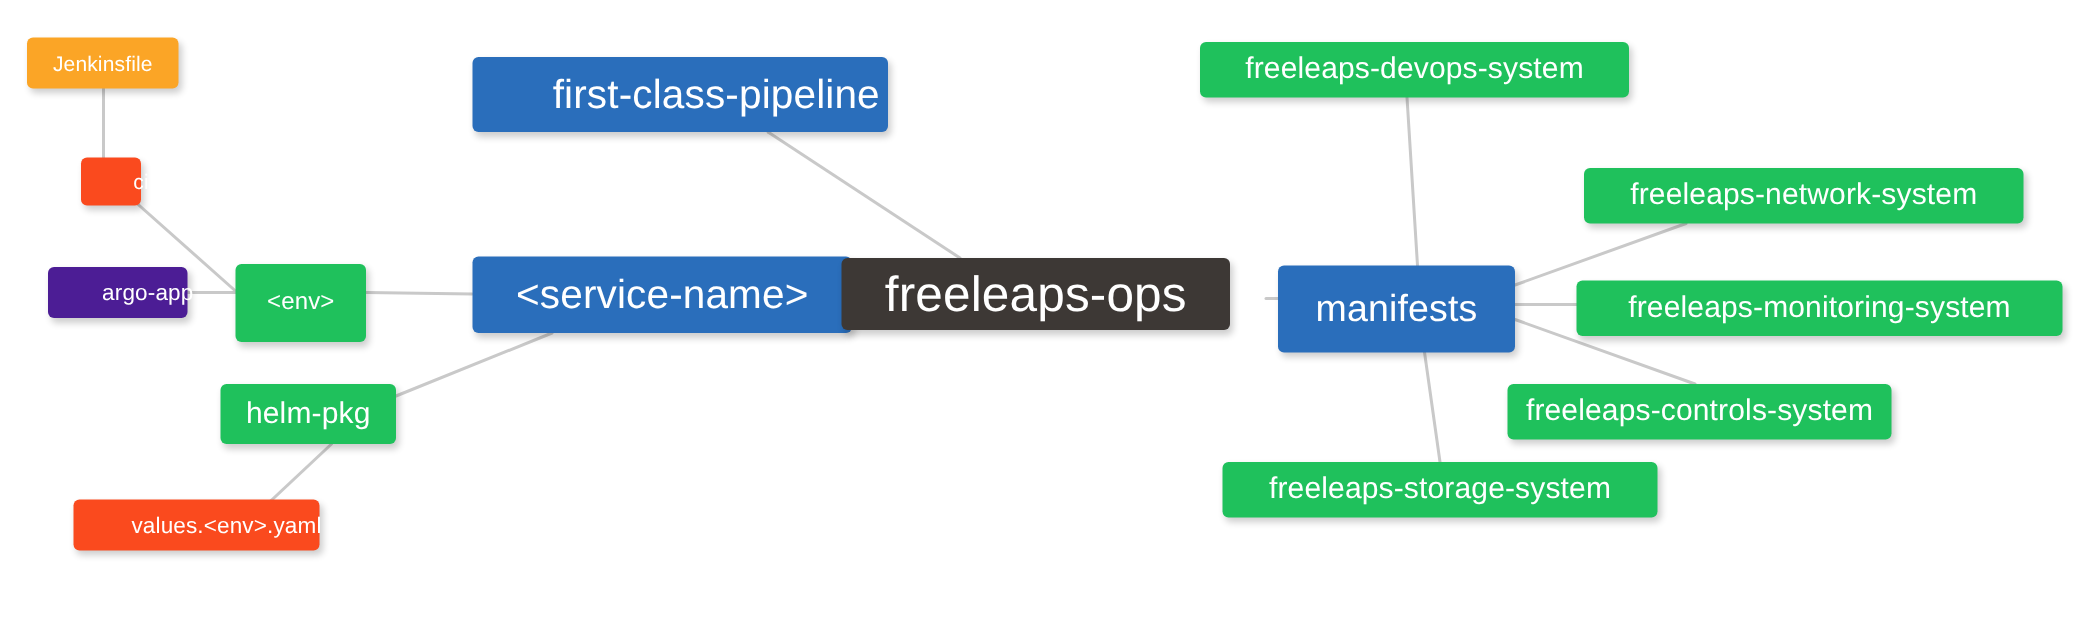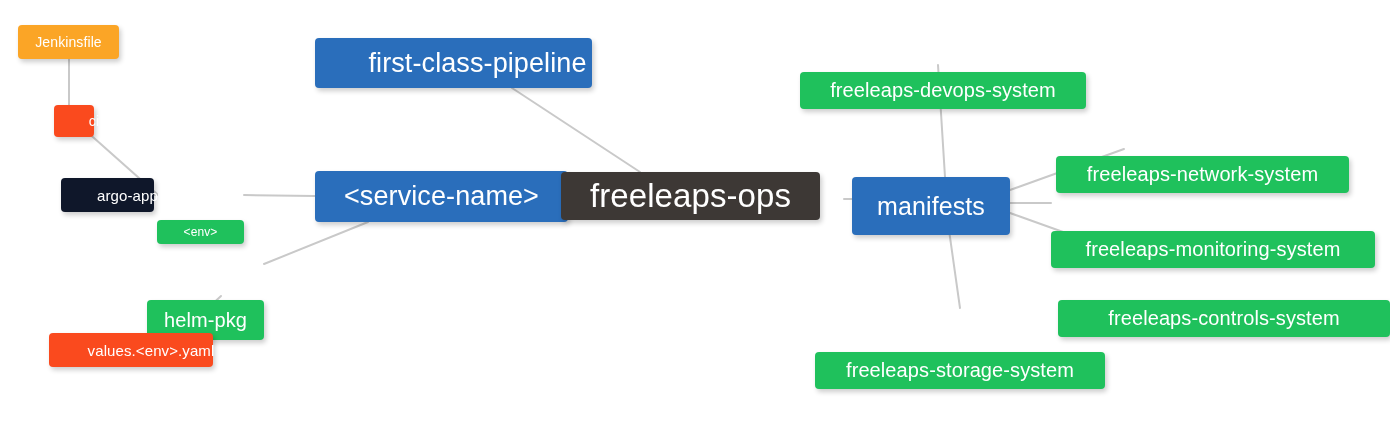"freeleaps-devops-system" .n-green { margin-top: 44px -> none }
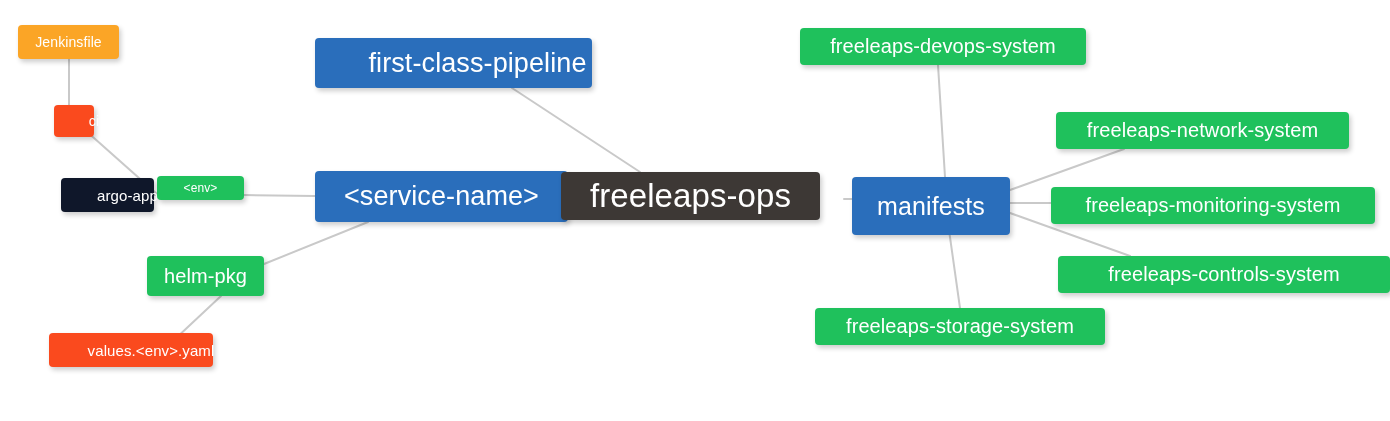"argo-app" div.node { background: #0f172a -> #4c1d95; margin-left: 29px -> none }
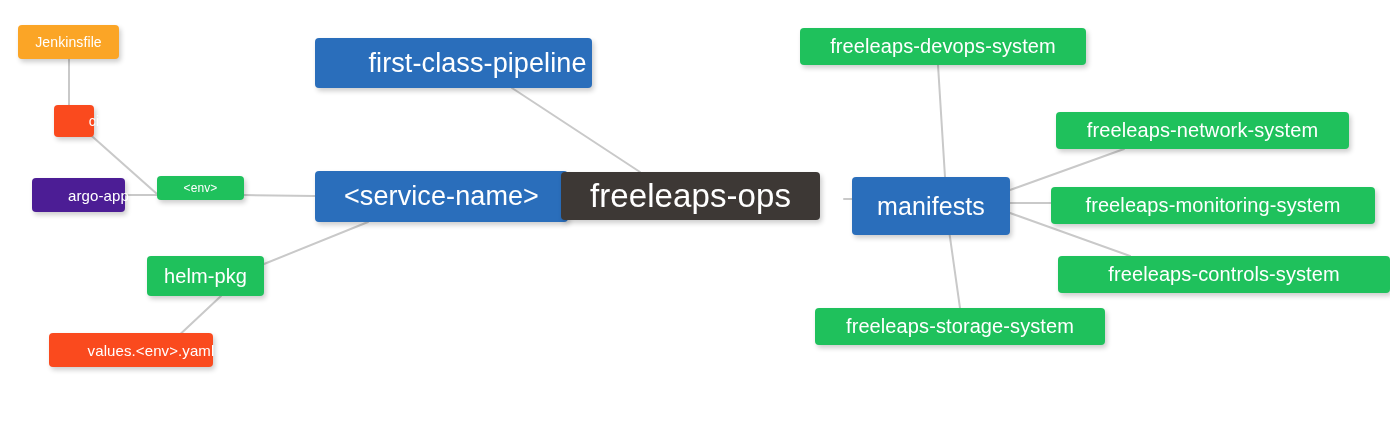"<env>" div.node { font-size: 12px -> 16px; height: 24px -> 52px }
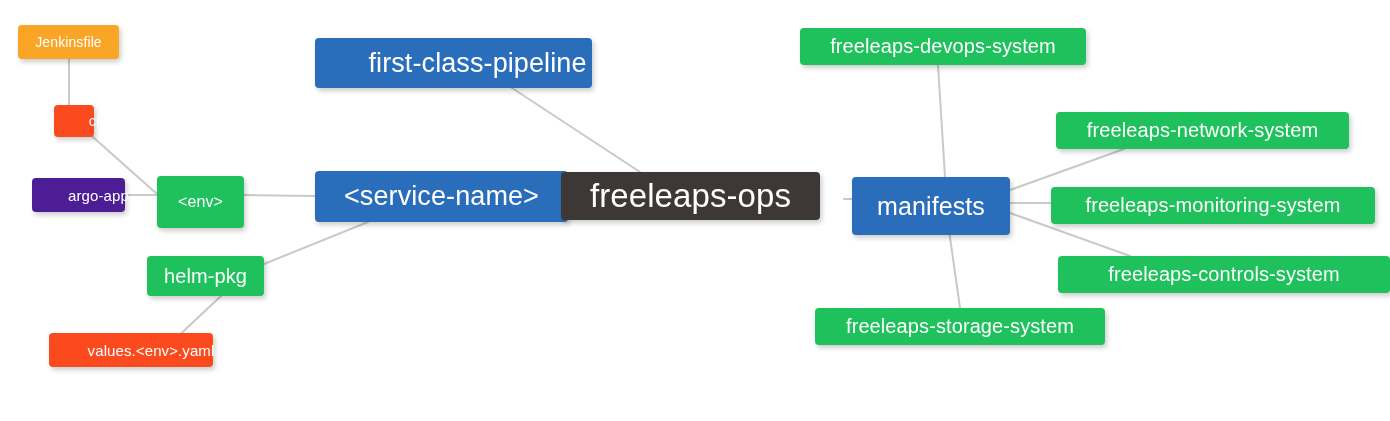"freeleaps-controls-system" div.node { left: 1058px -> 1005px; width: 332px -> 256px }
